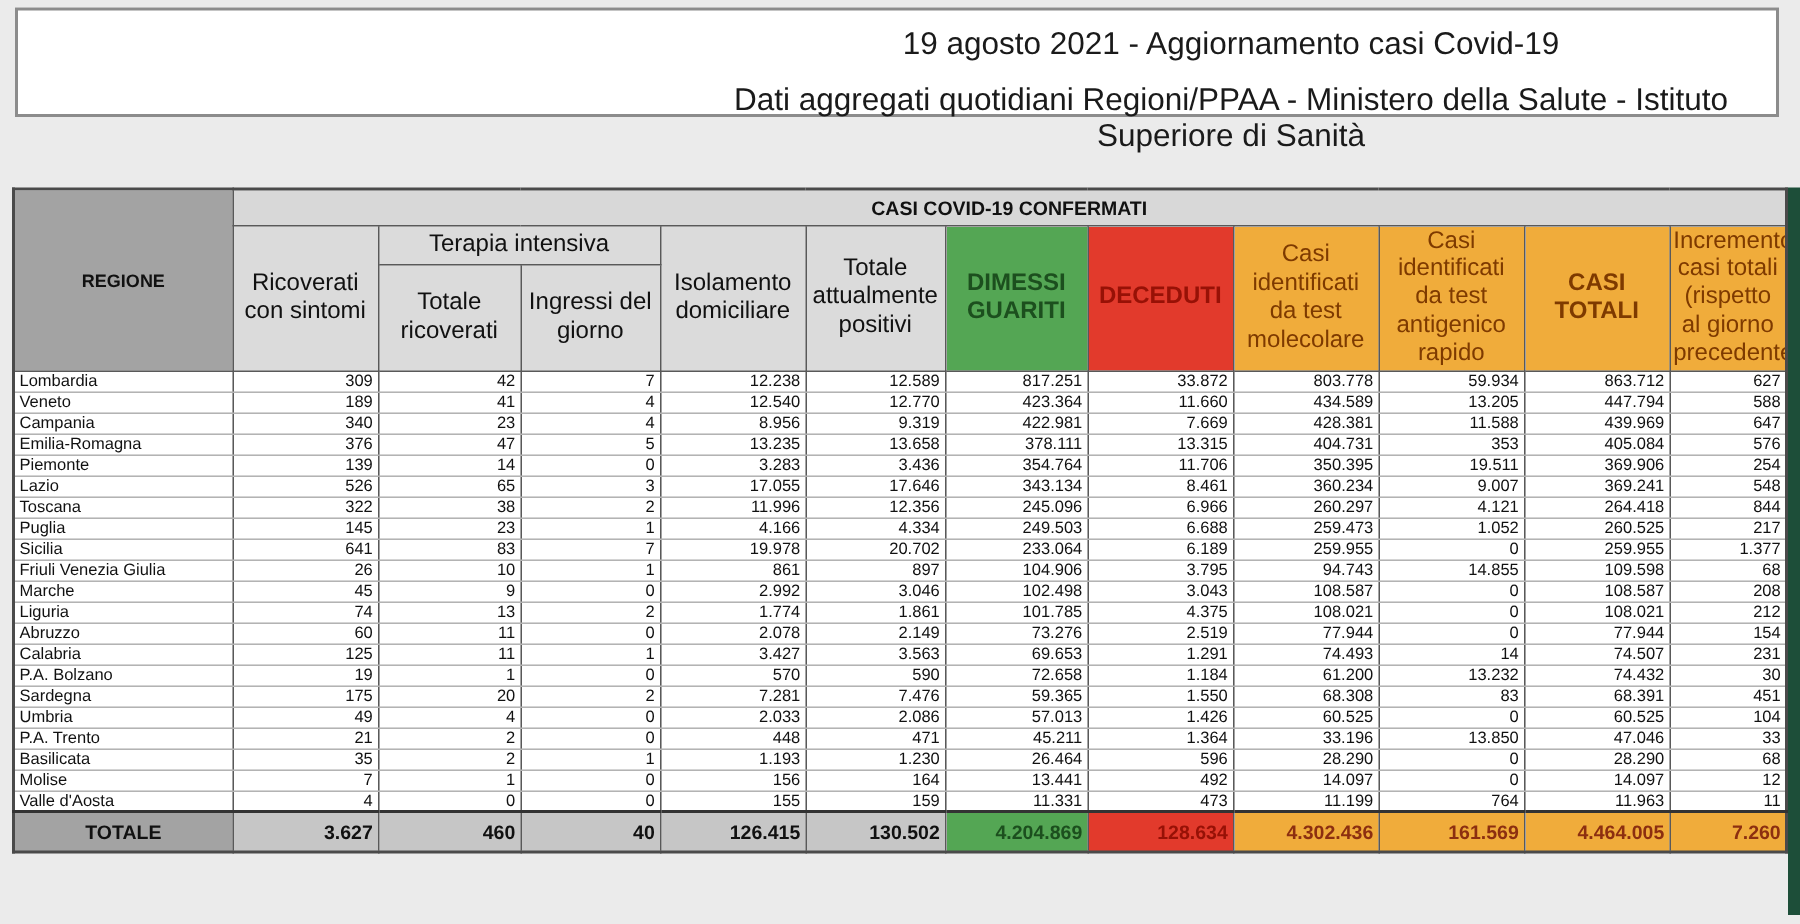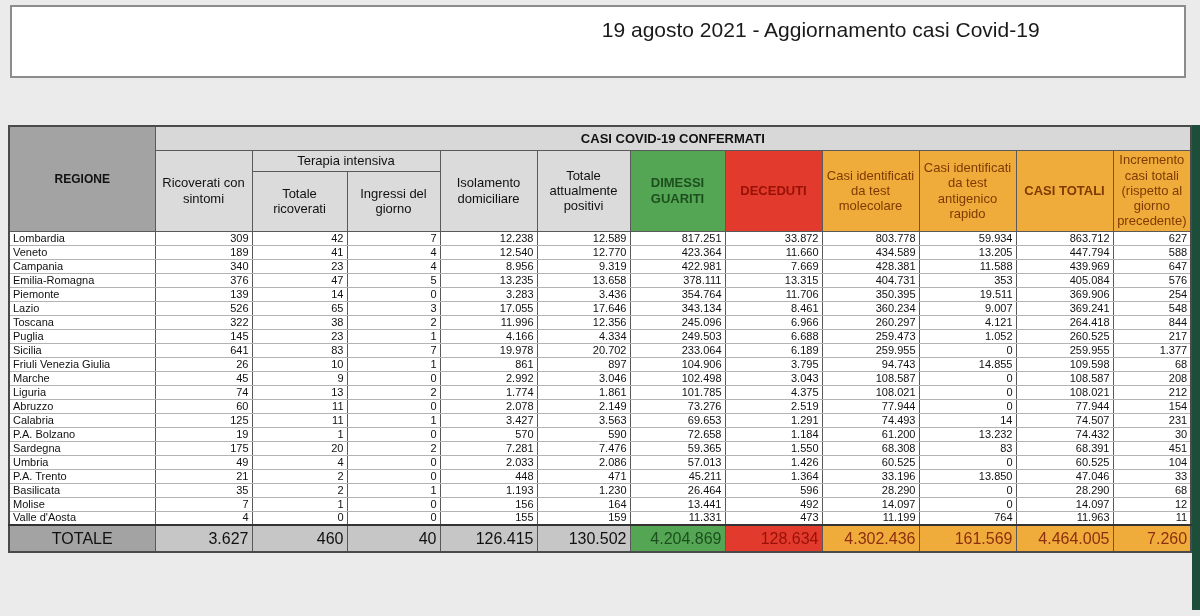"Dati aggregati quotidiani Regioni/PPAA -" div.line2 { html: none -> <div>Dati aggregati quotidiani Regioni/PPAA - Ministero della Salute - Istituto Superiore di Sanità</div> }
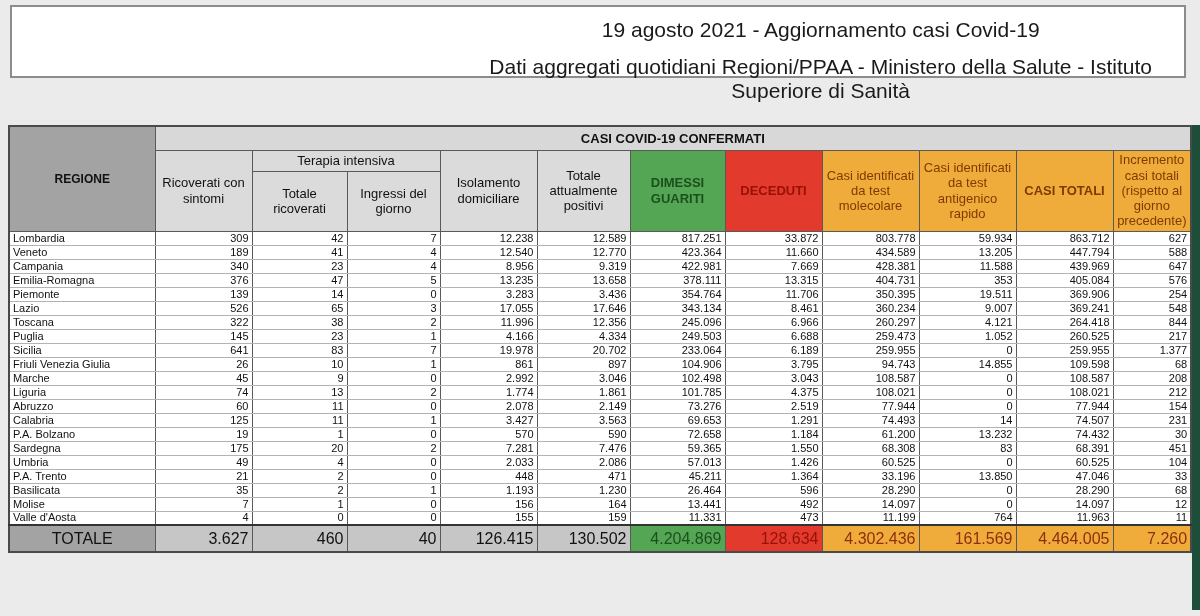"Terapia intensiva" .subhdr { font-size: 13px -> 16px }
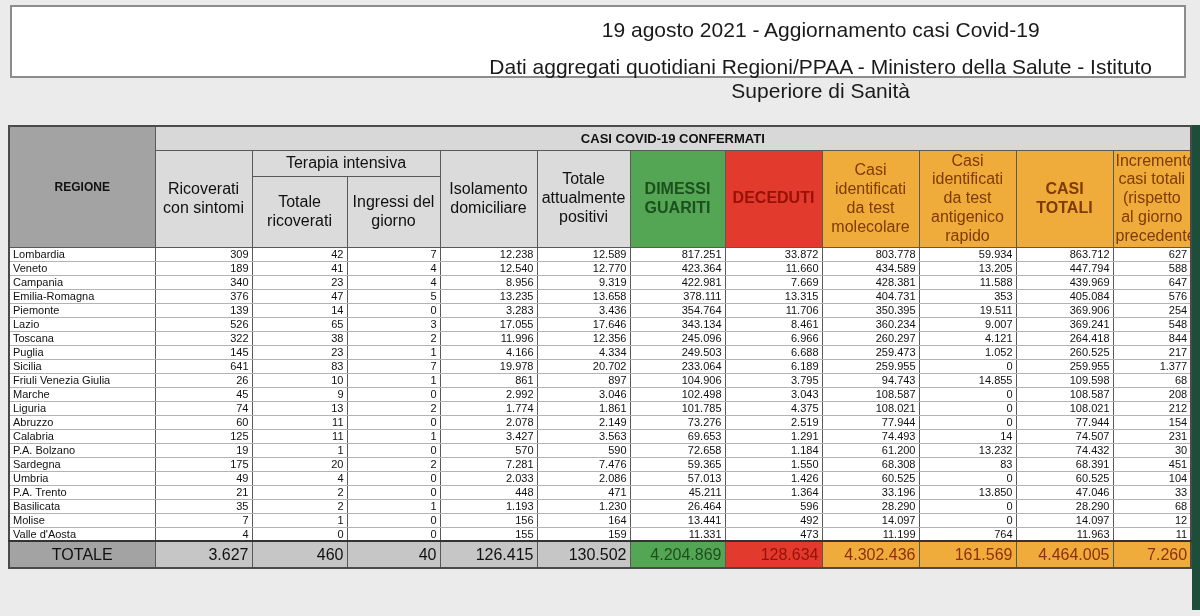"TOTALE" tr.total-row td { font-size: 16px -> 13px; font-weight: normal -> bold }
